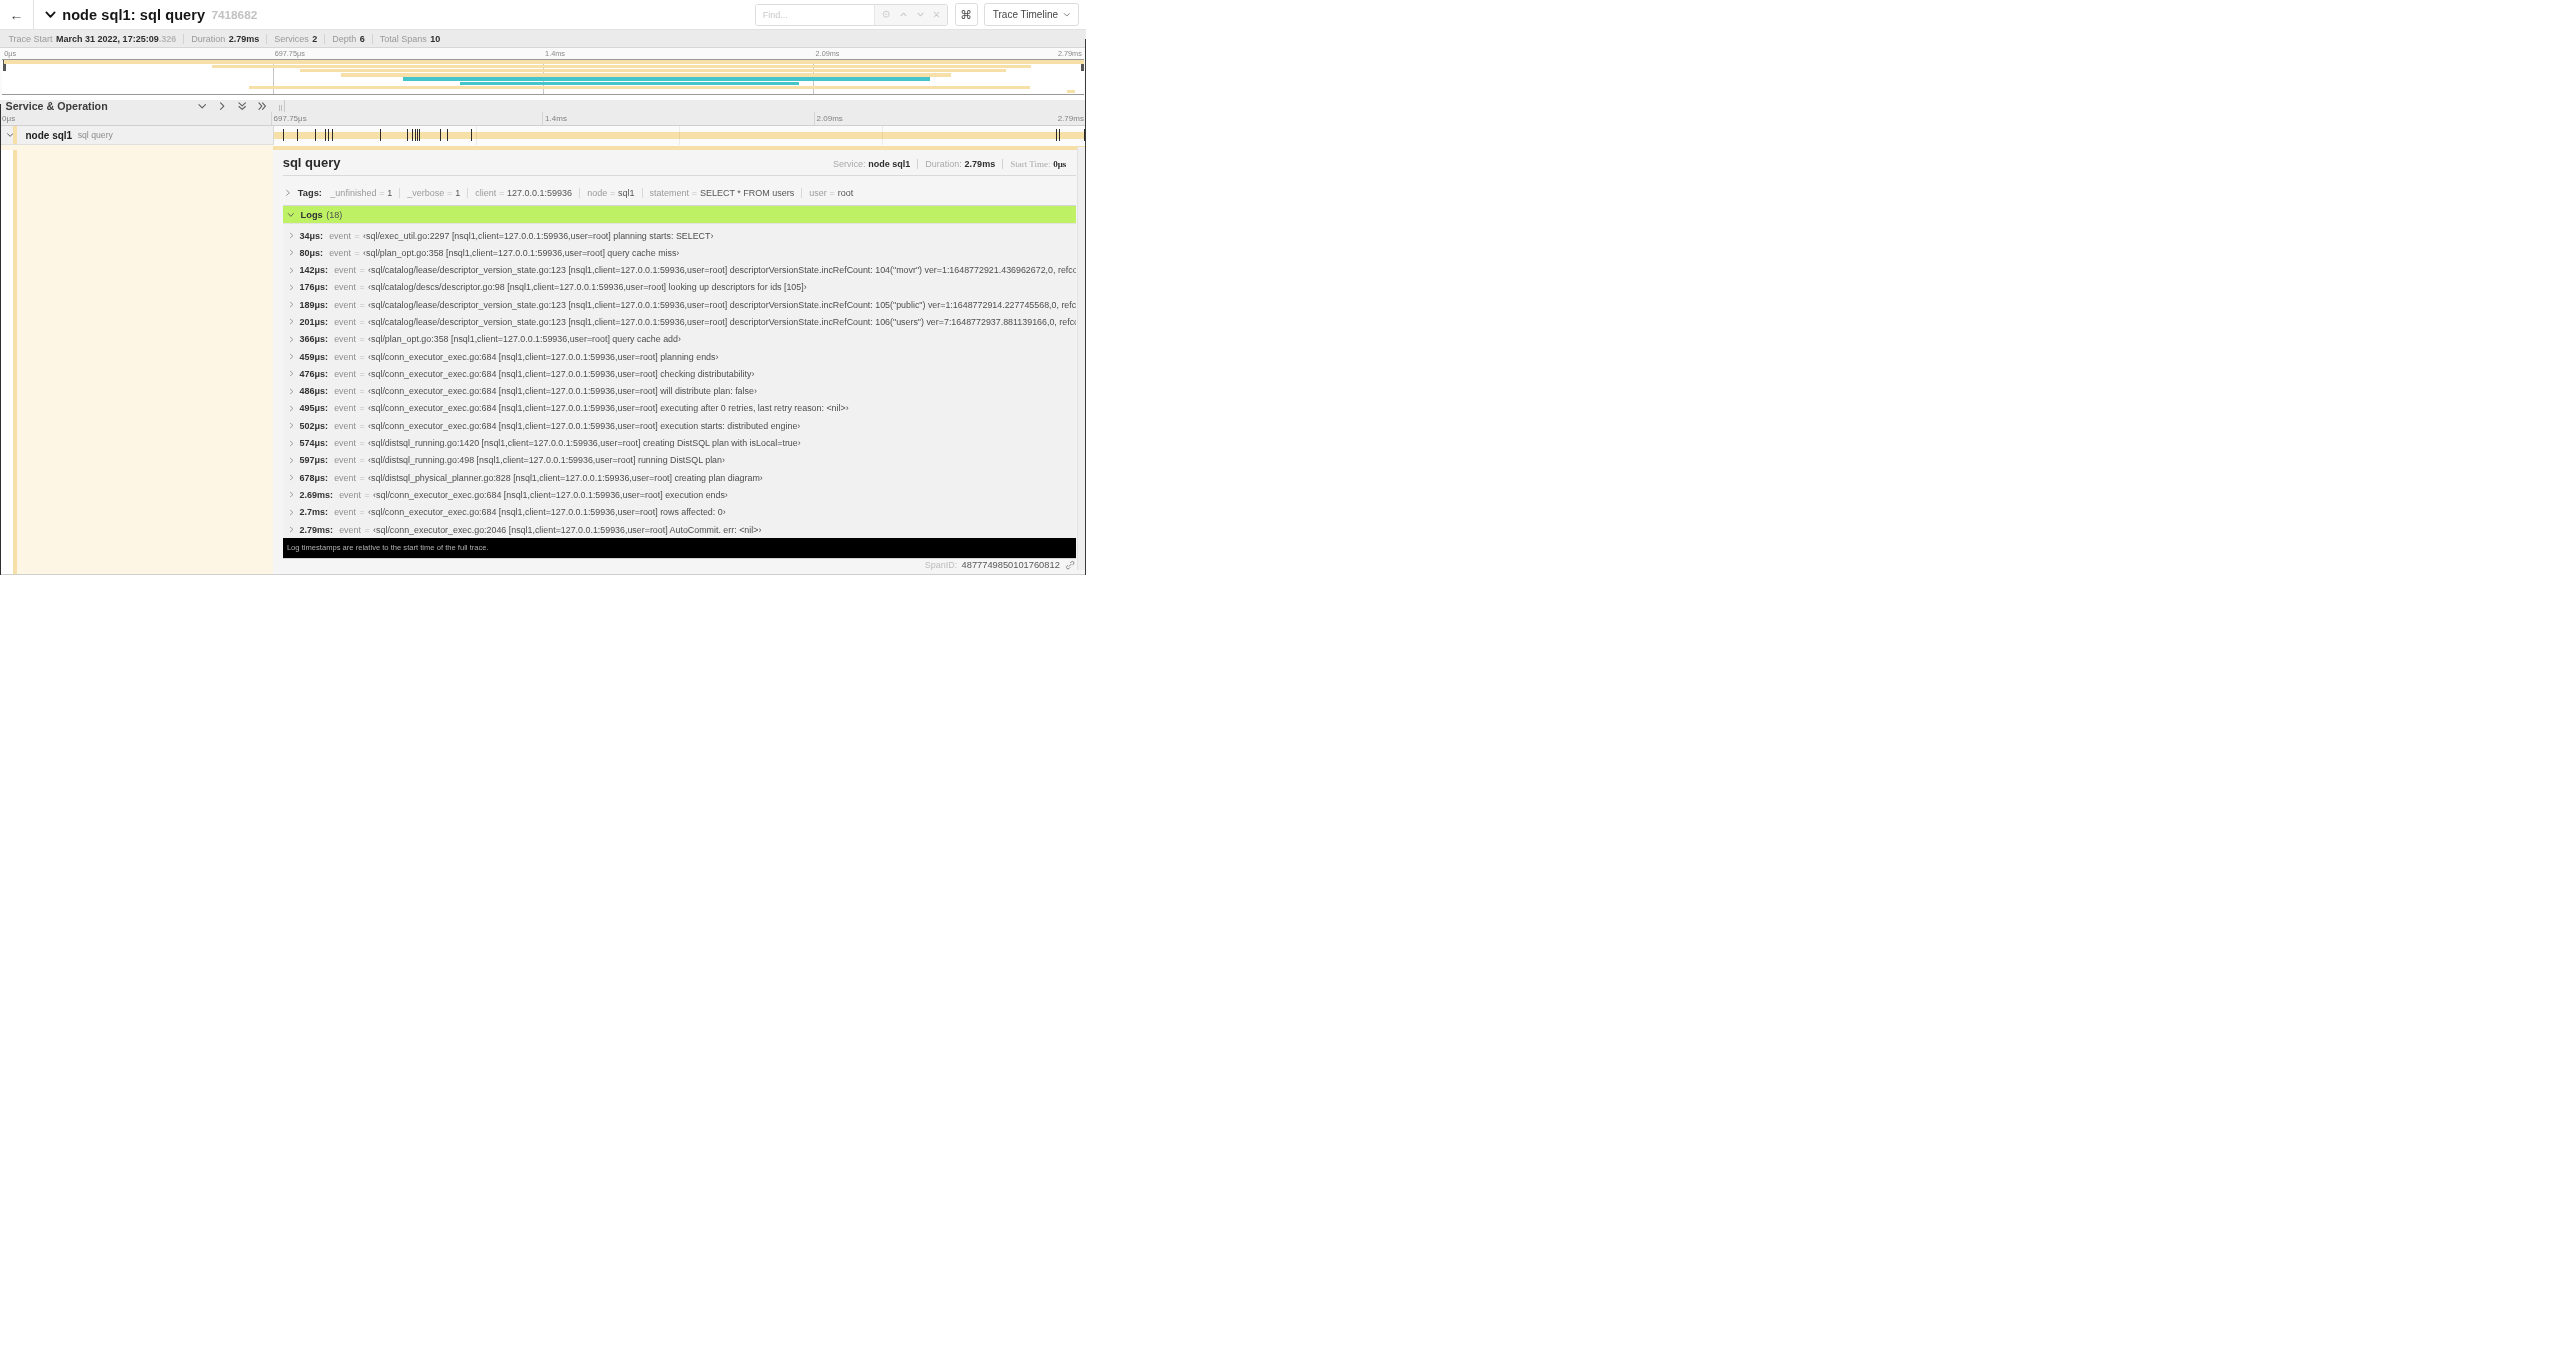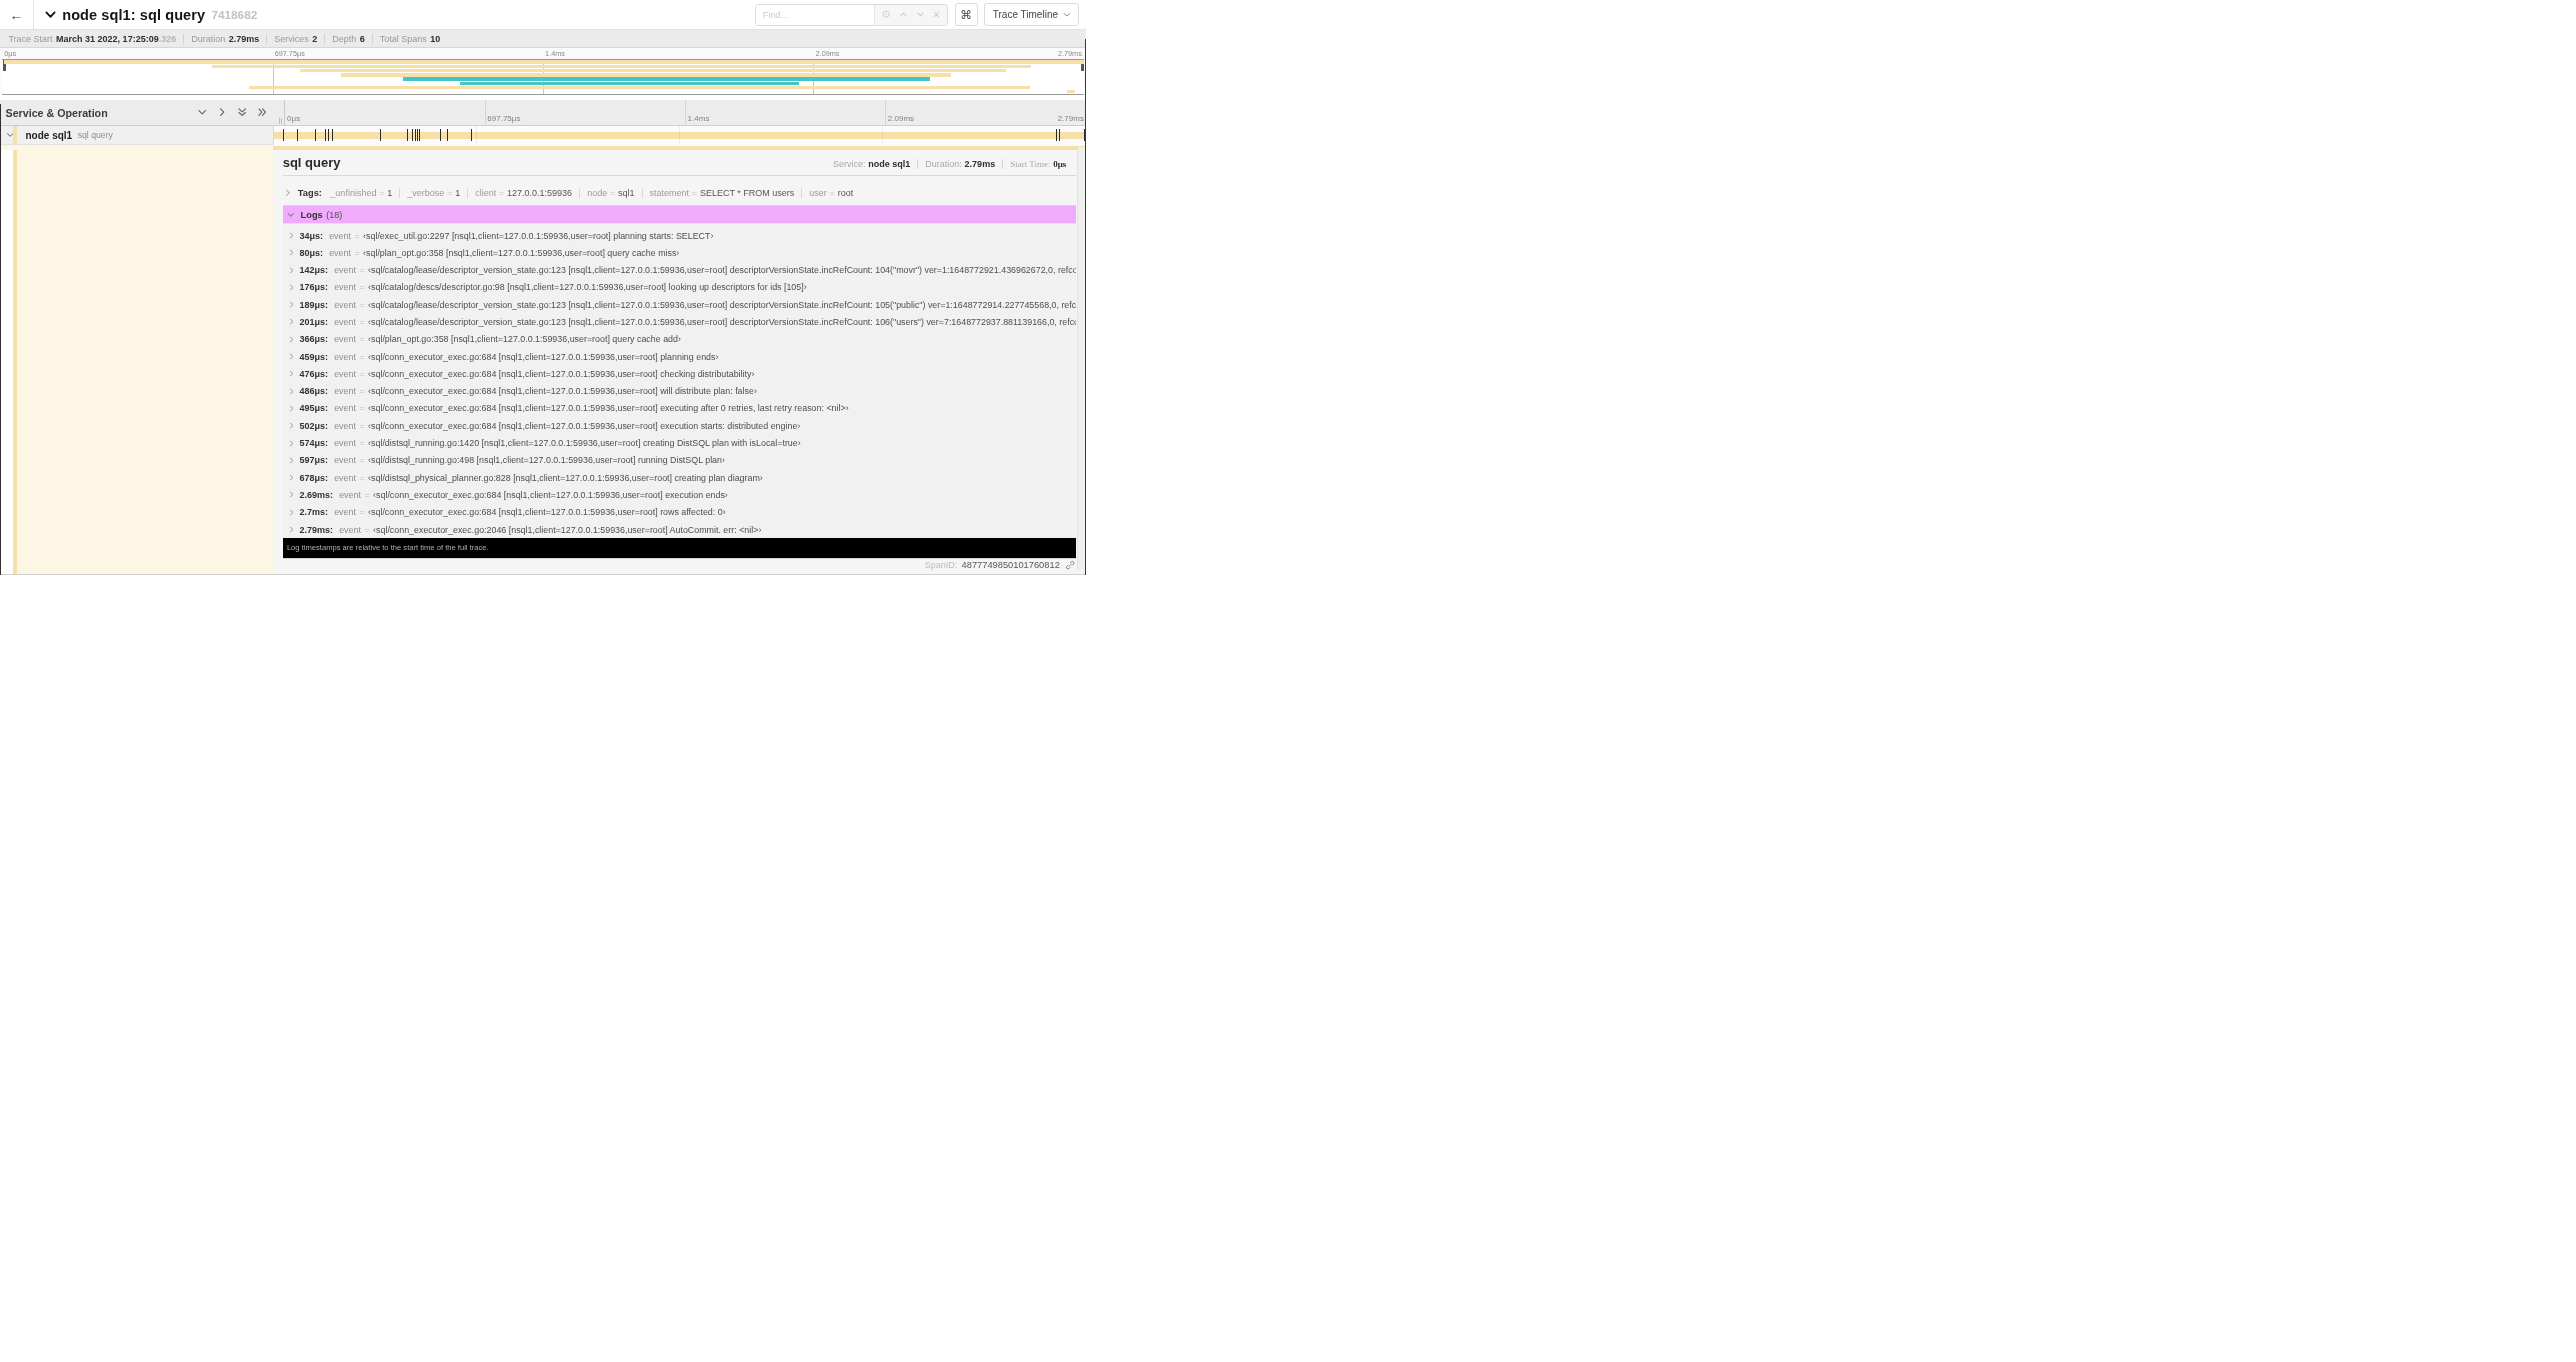"Service & Operation" .grid-header { flex-direction: none -> column }
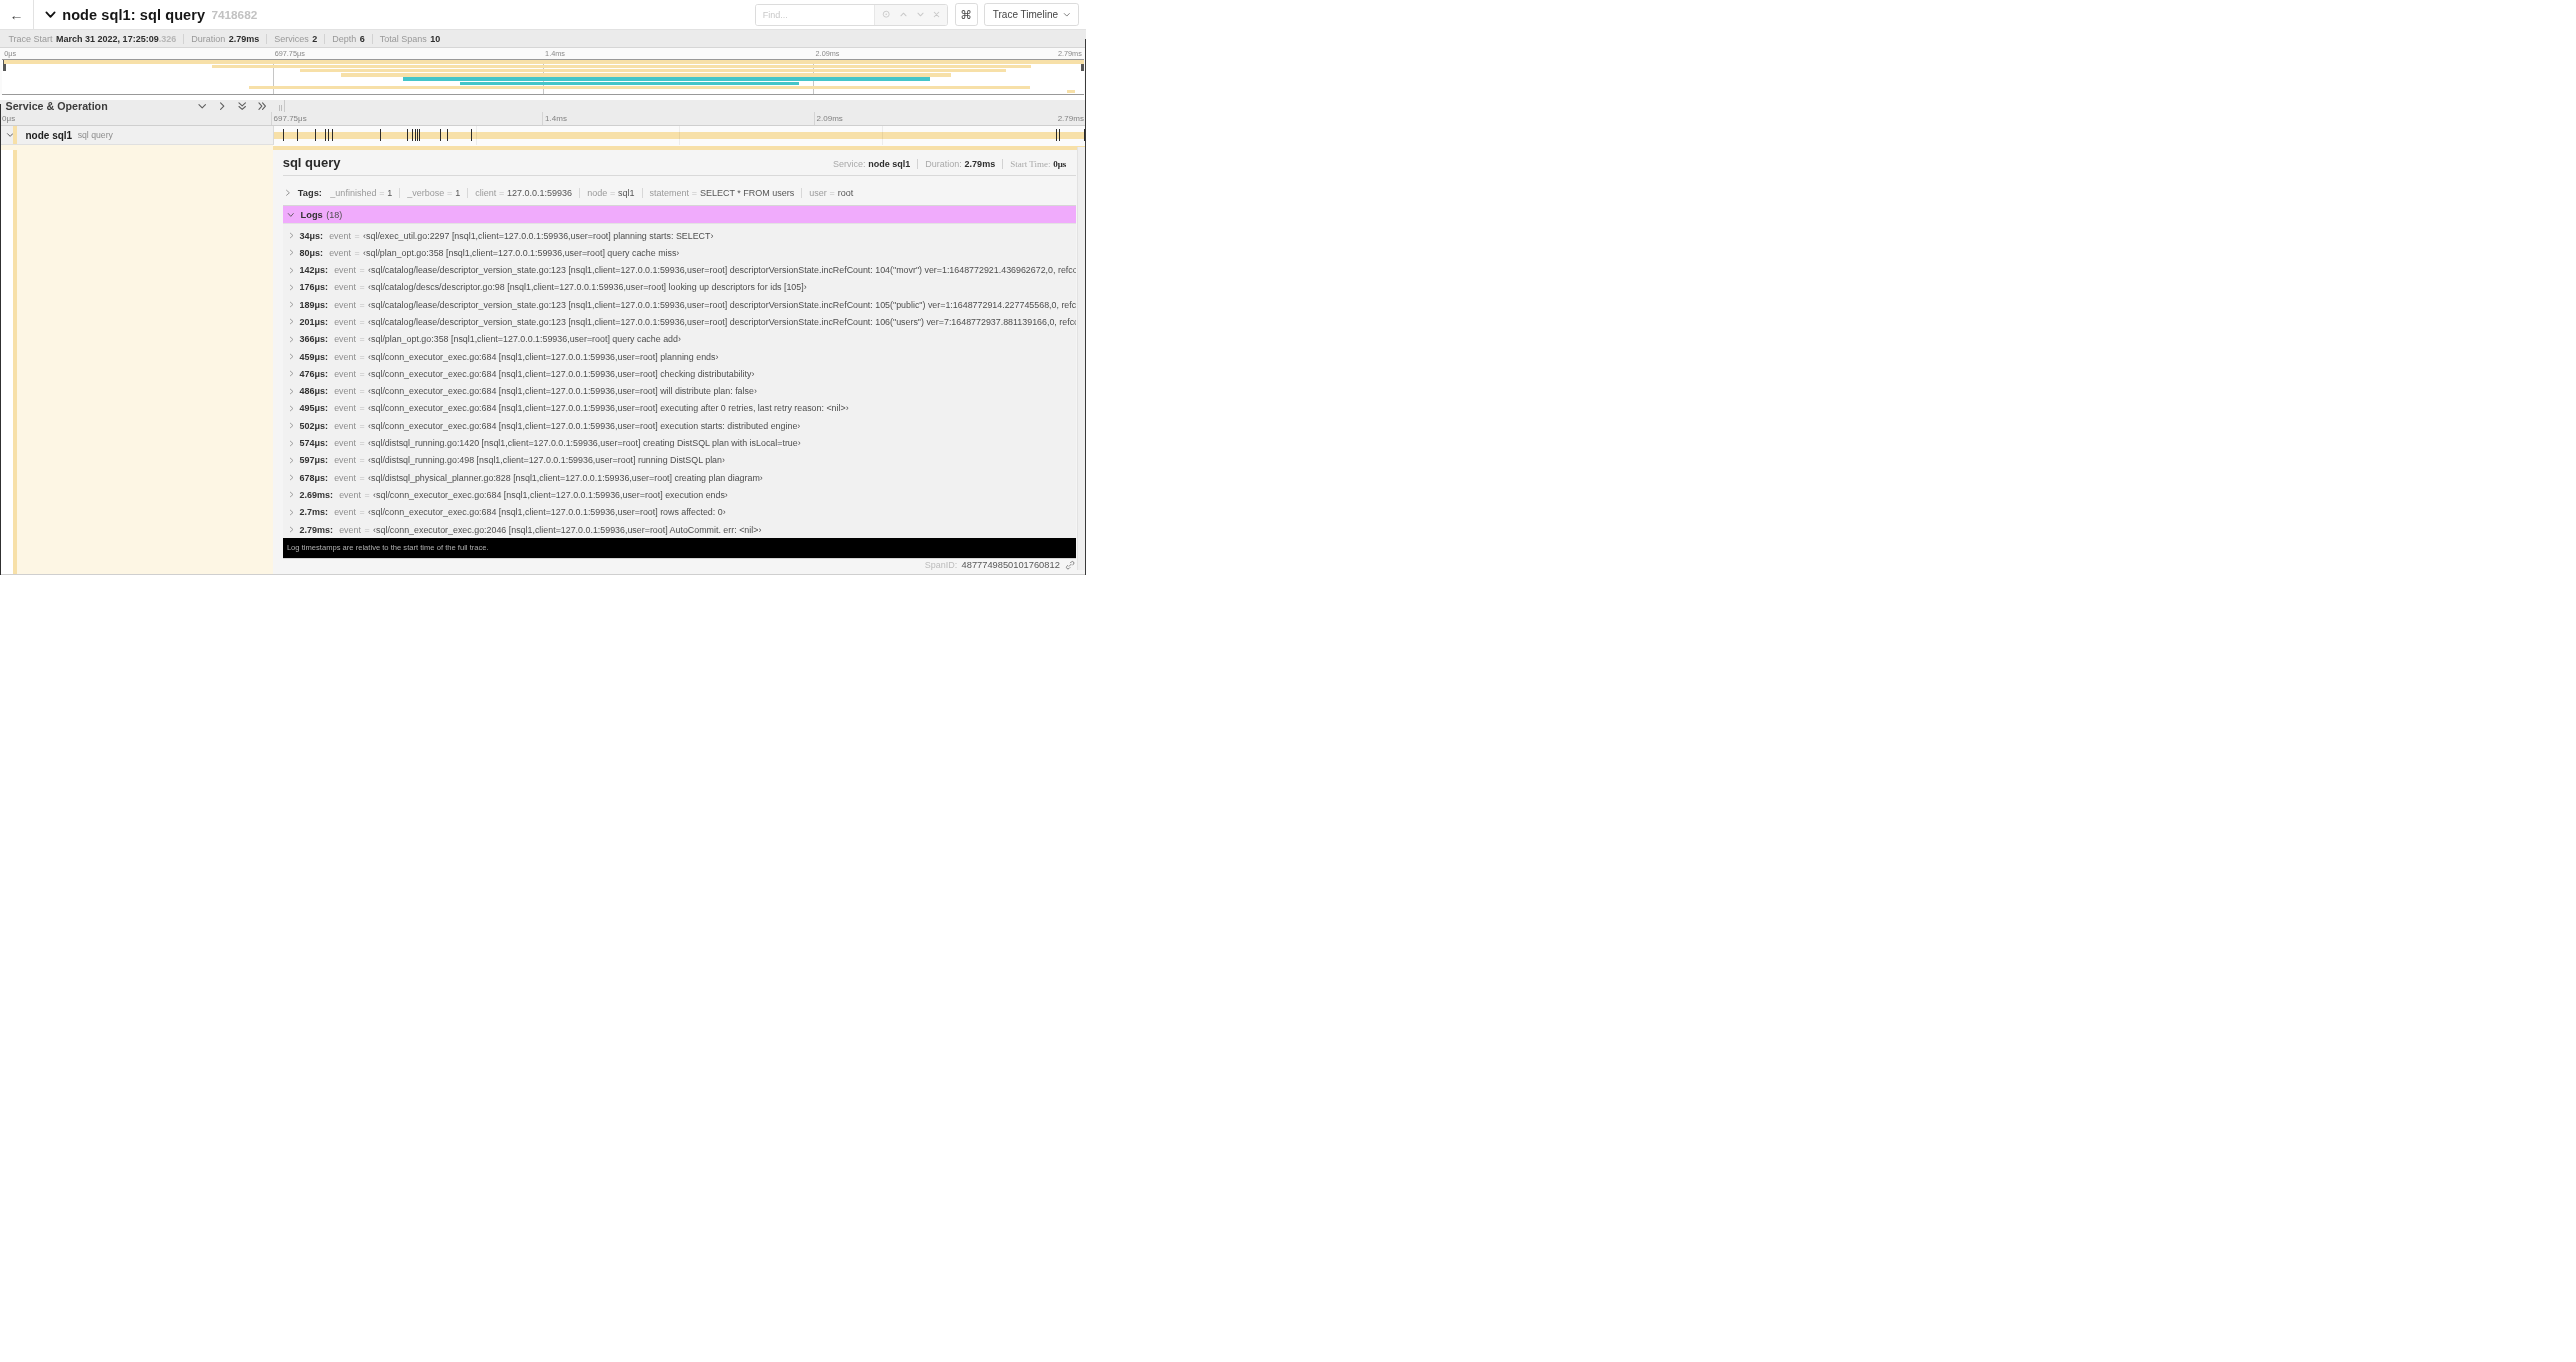"Logs" .logs-header { background: #f0abfc -> #bef264 }
